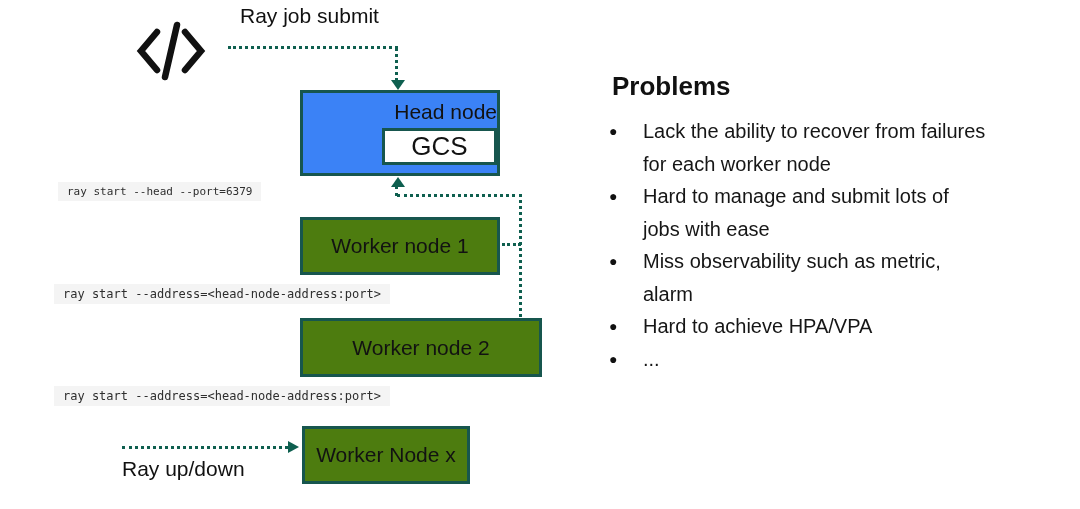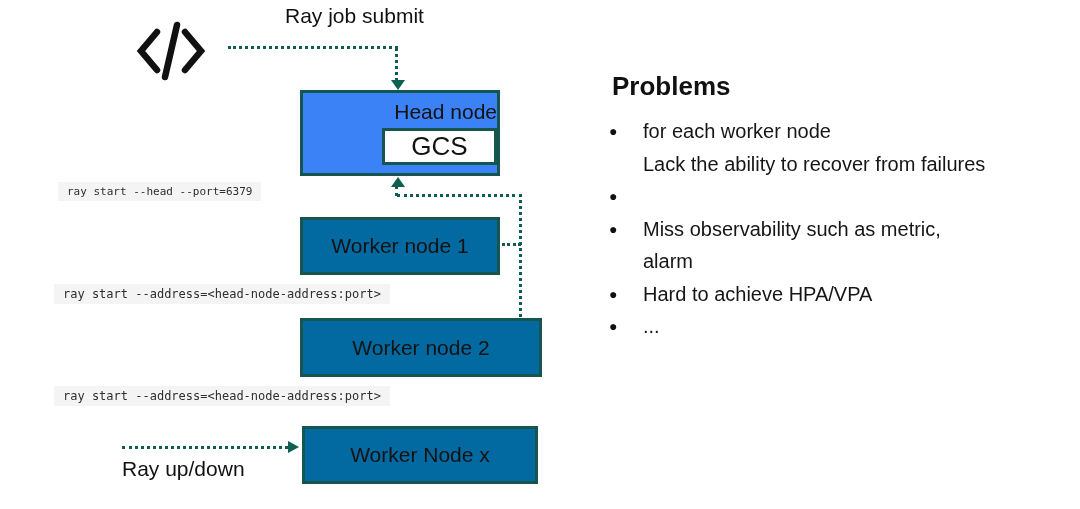"Ray job submit" div.abs { margin-left: 45px -> none }
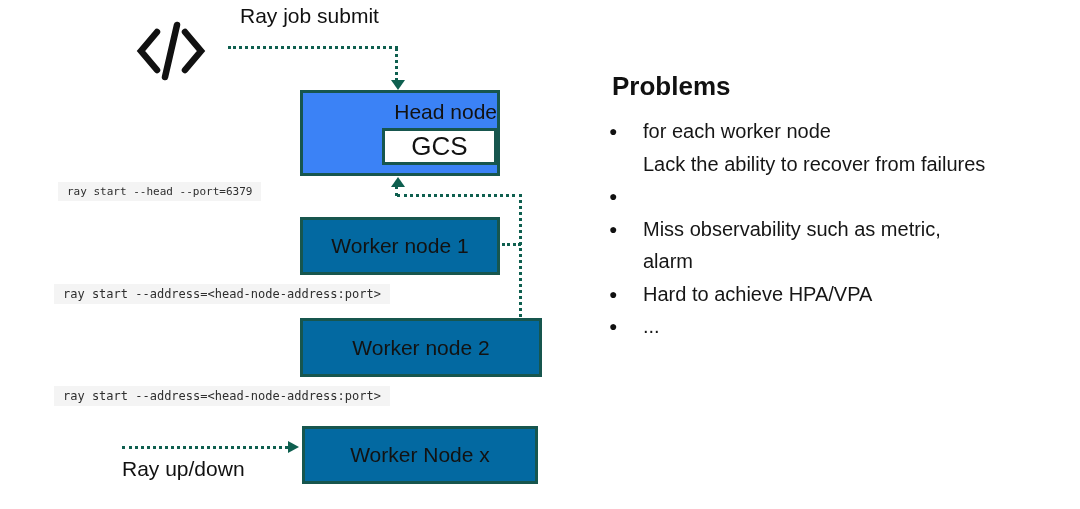"for each worker node" span { order: before "Lack the ability to recover" -> after "Lack the ability to recover" }
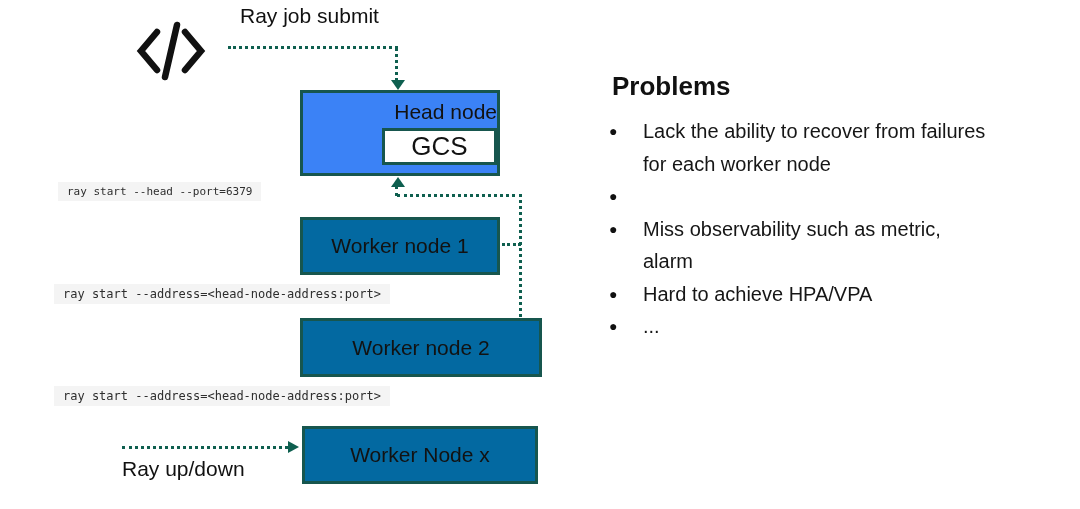"Hard to manage and submit" div.ptext { html: none -> <div> <span>Hard to manage and submit lots of</span> <span>jobs with ease</span> </div> }
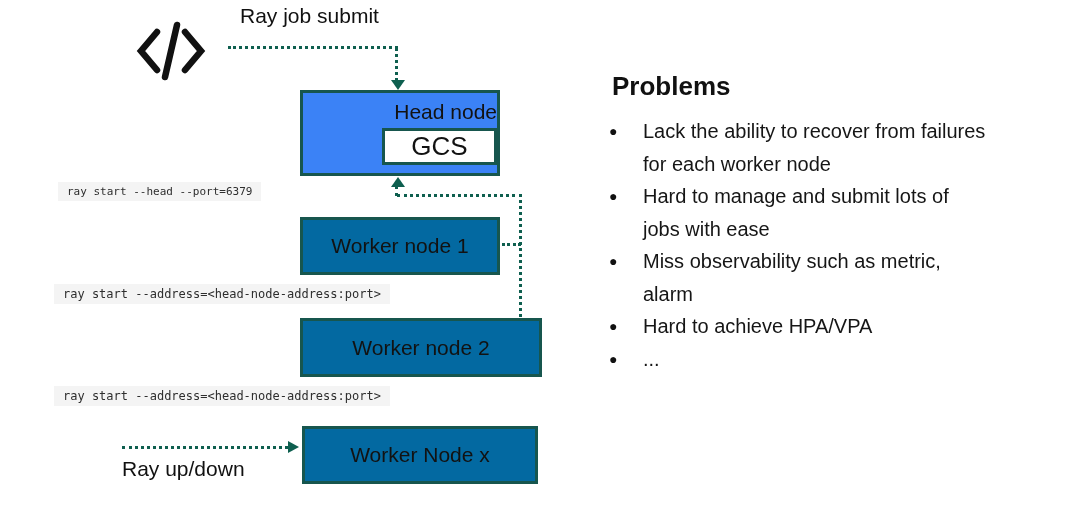"Worker node 1" .node-box { background: #0369a1 -> #4d7c0f }
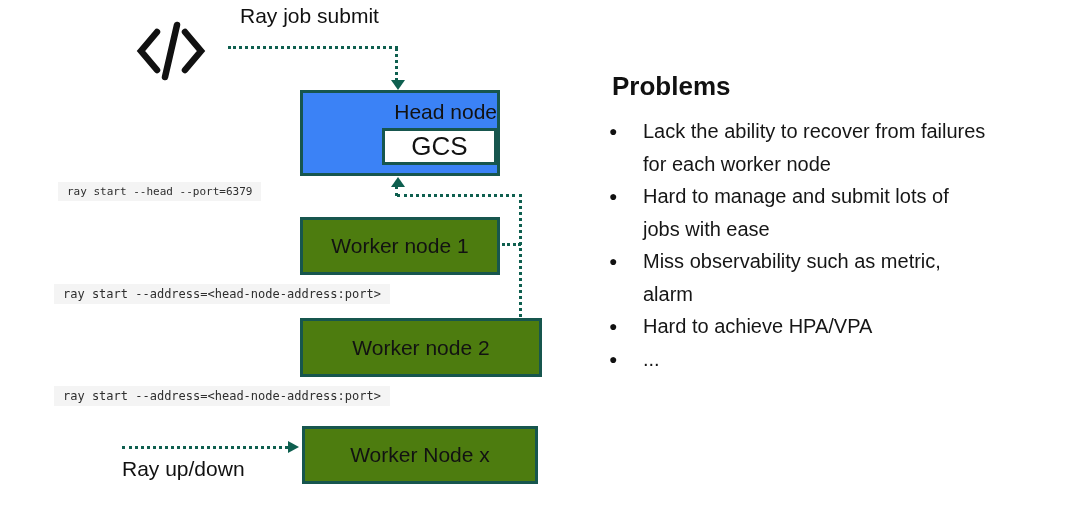"Worker Node x" div.abs { width: 236px -> 168px }
